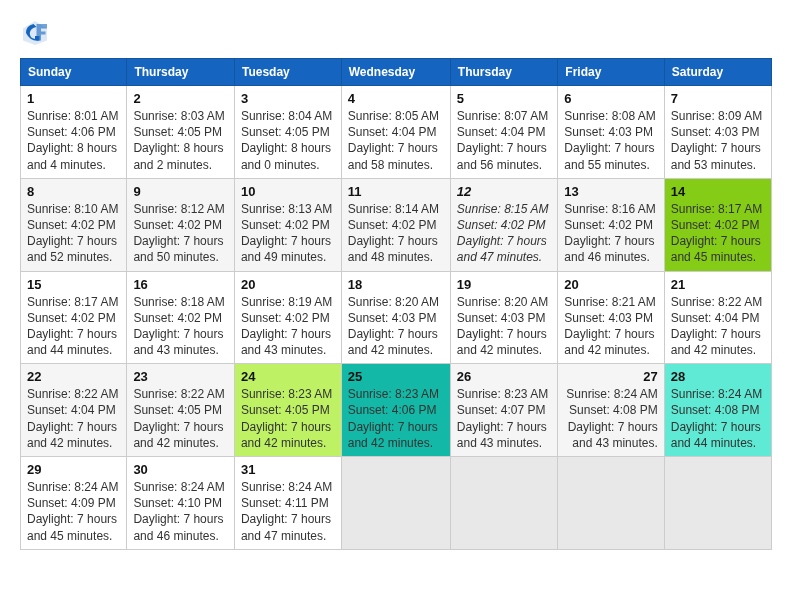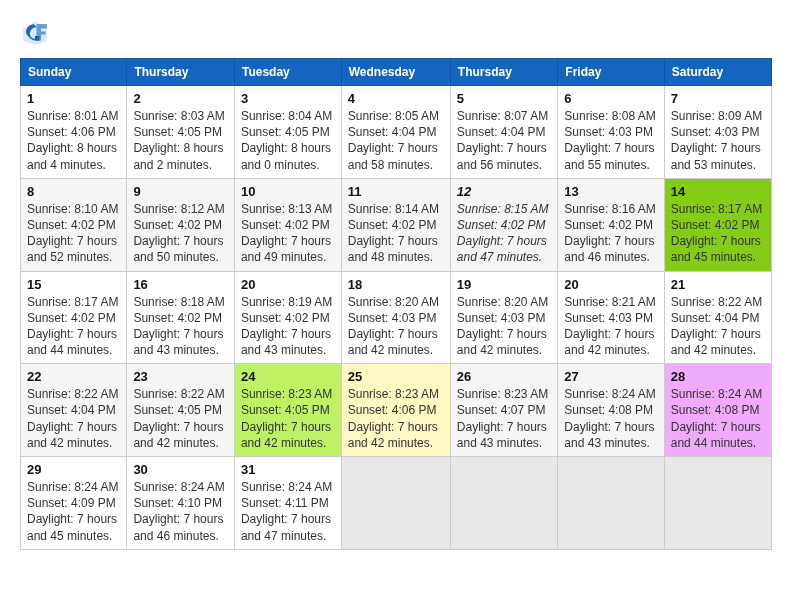"25" td { background: #fef9c3 -> #14b8a6 }
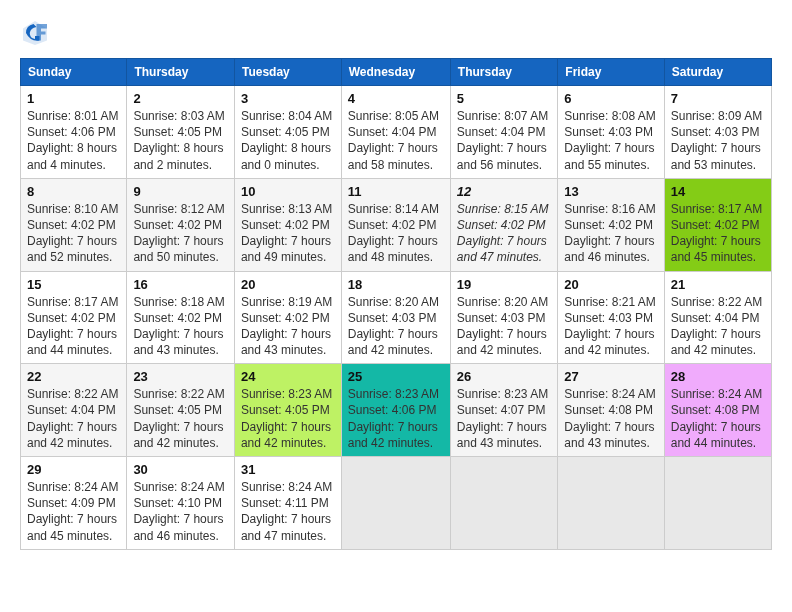"27" td { text-align: none -> right }
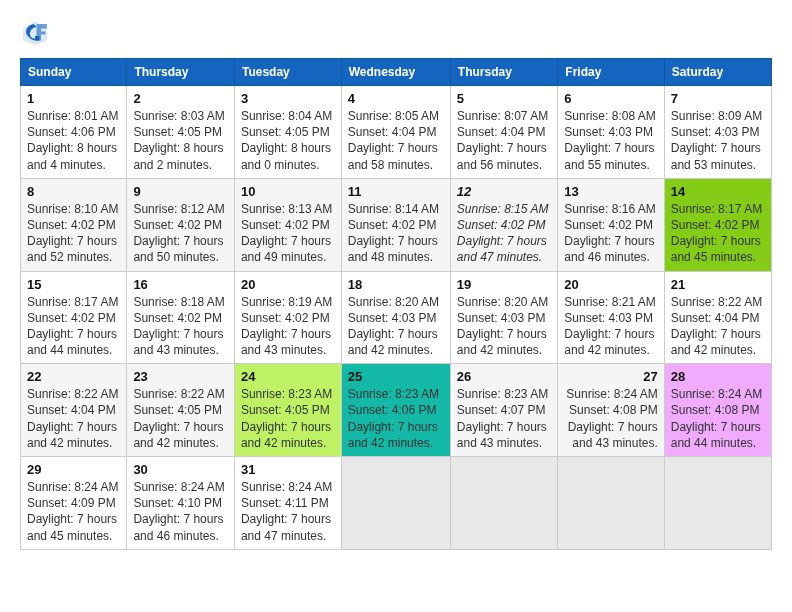"28" td { background: #f0abfc -> #5eead4 }
